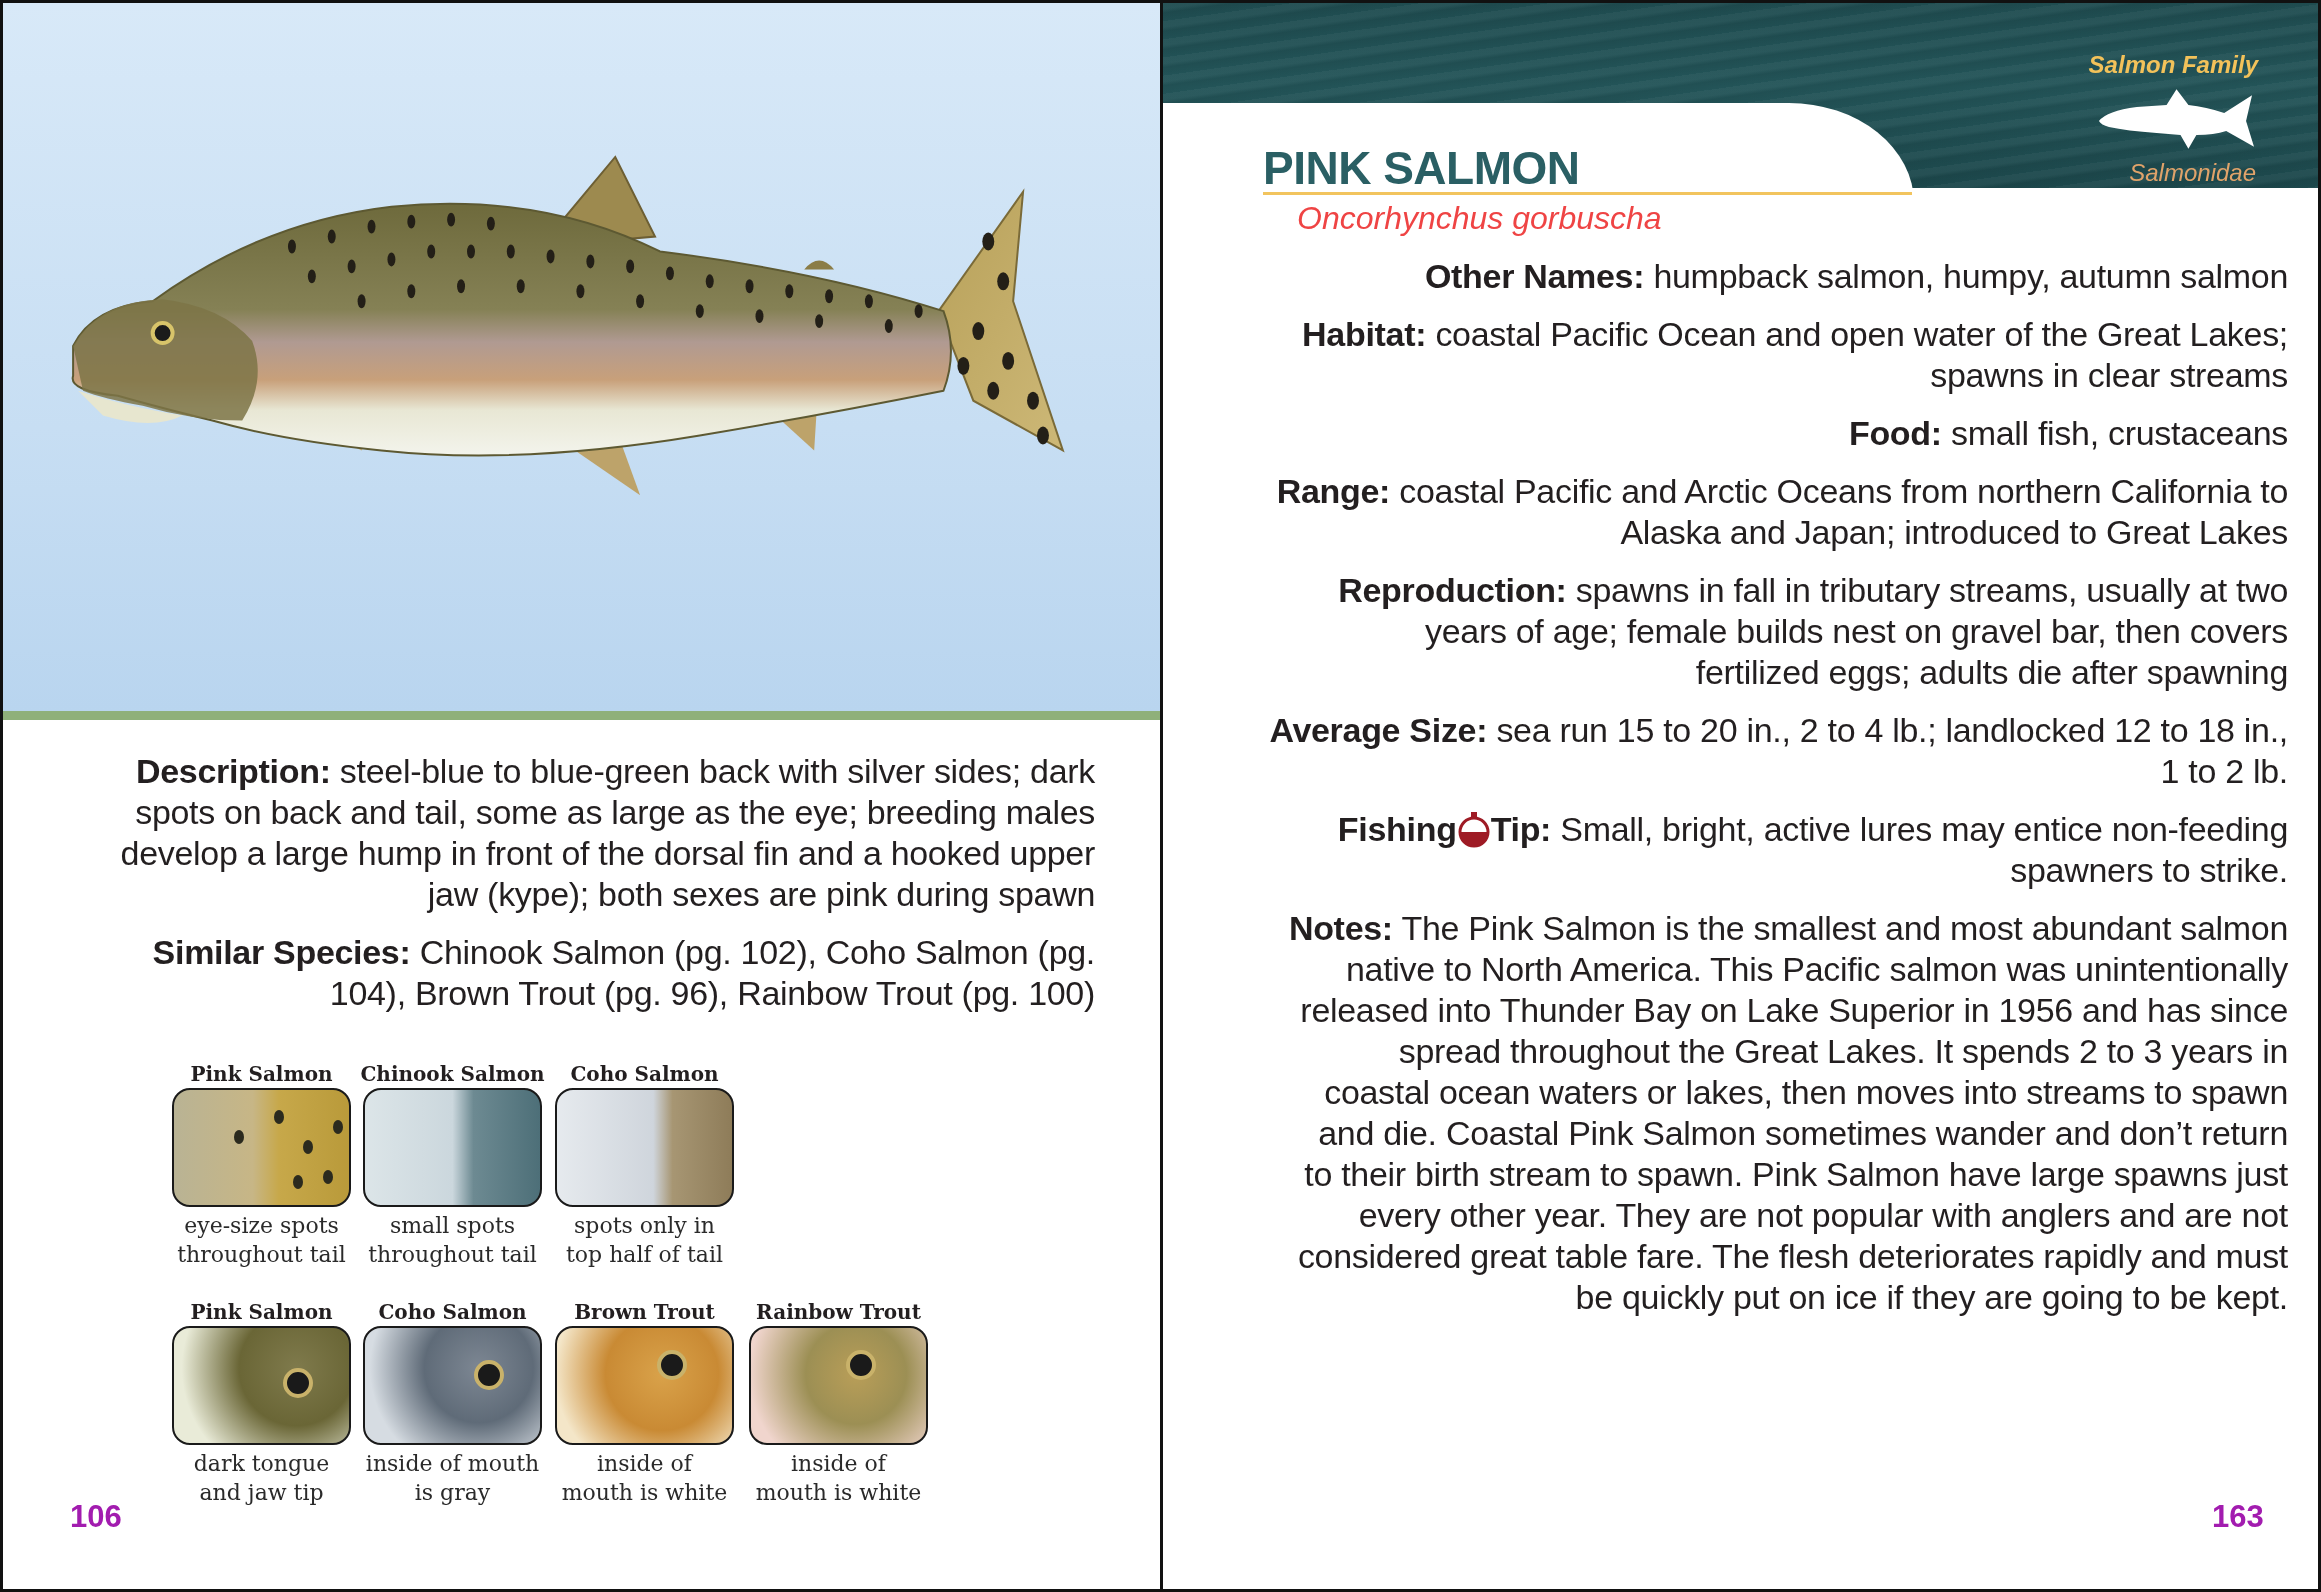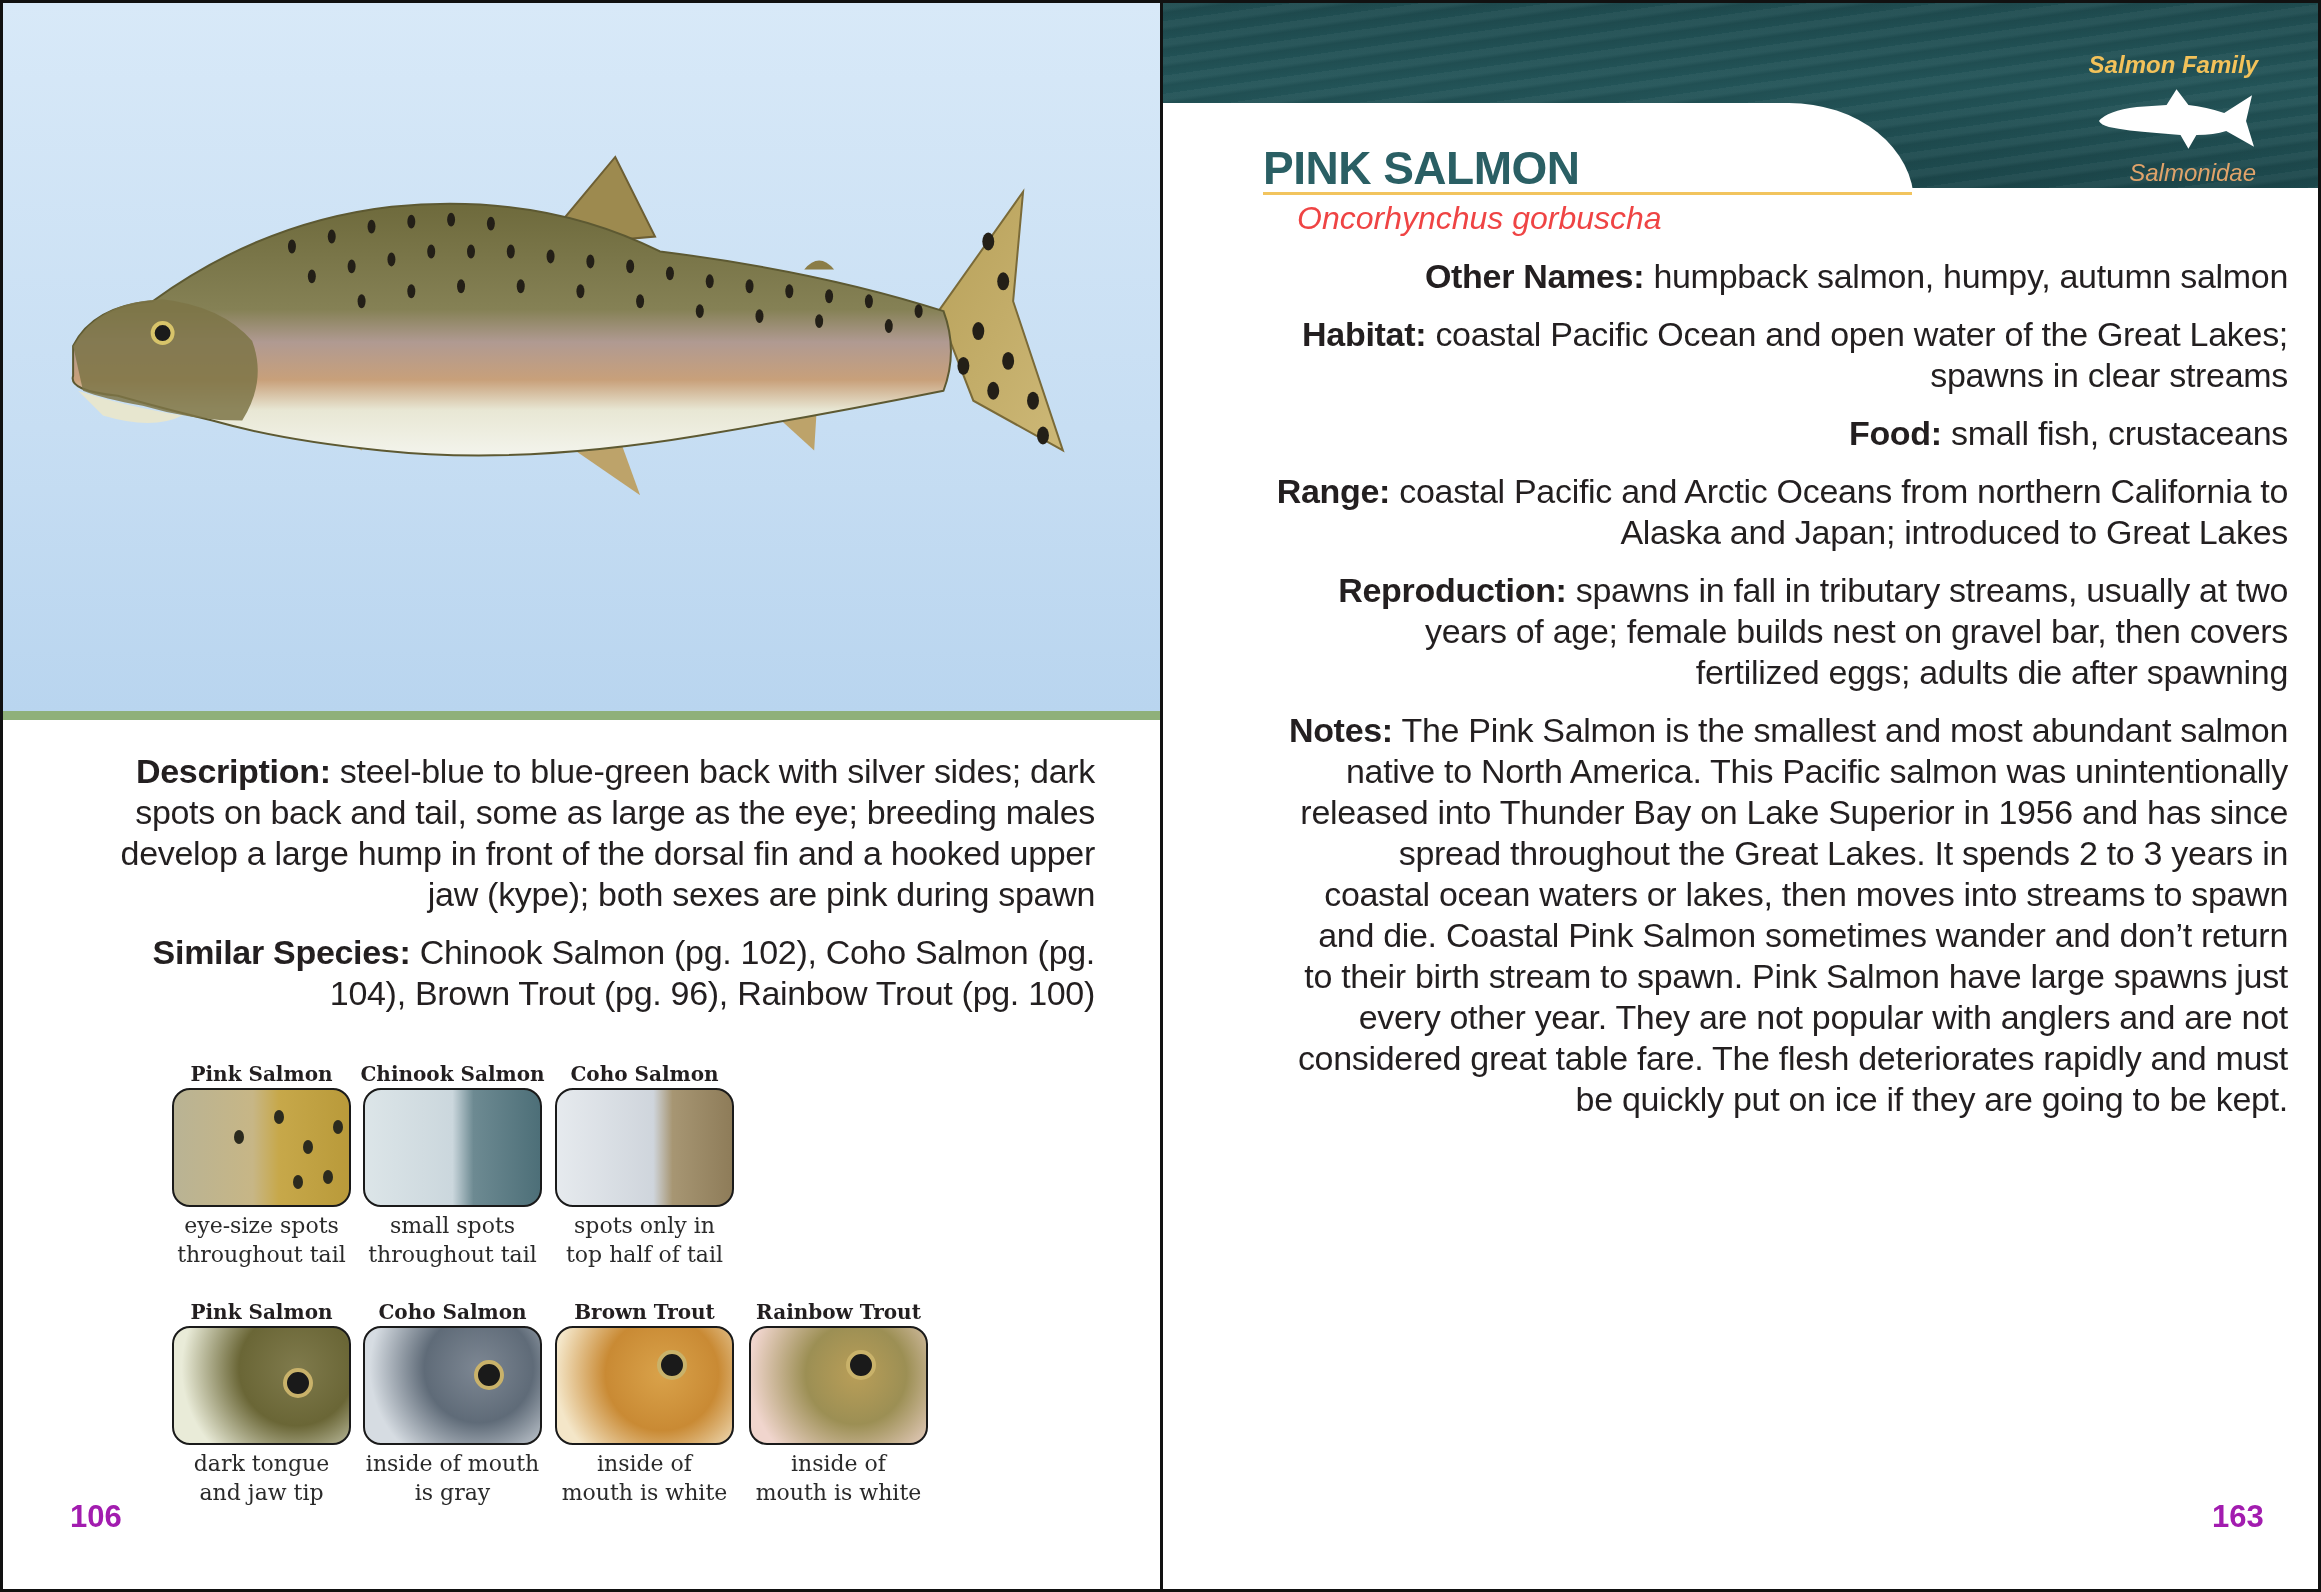"Average Size: sea run 15" p.field { html: none -> <p> <span>Average Size:</span> <span>sea run 15 to 20 in., 2 to 4 lb.; landlocked 12 to 18 in., 1 to 2 lb.</span> </p> }
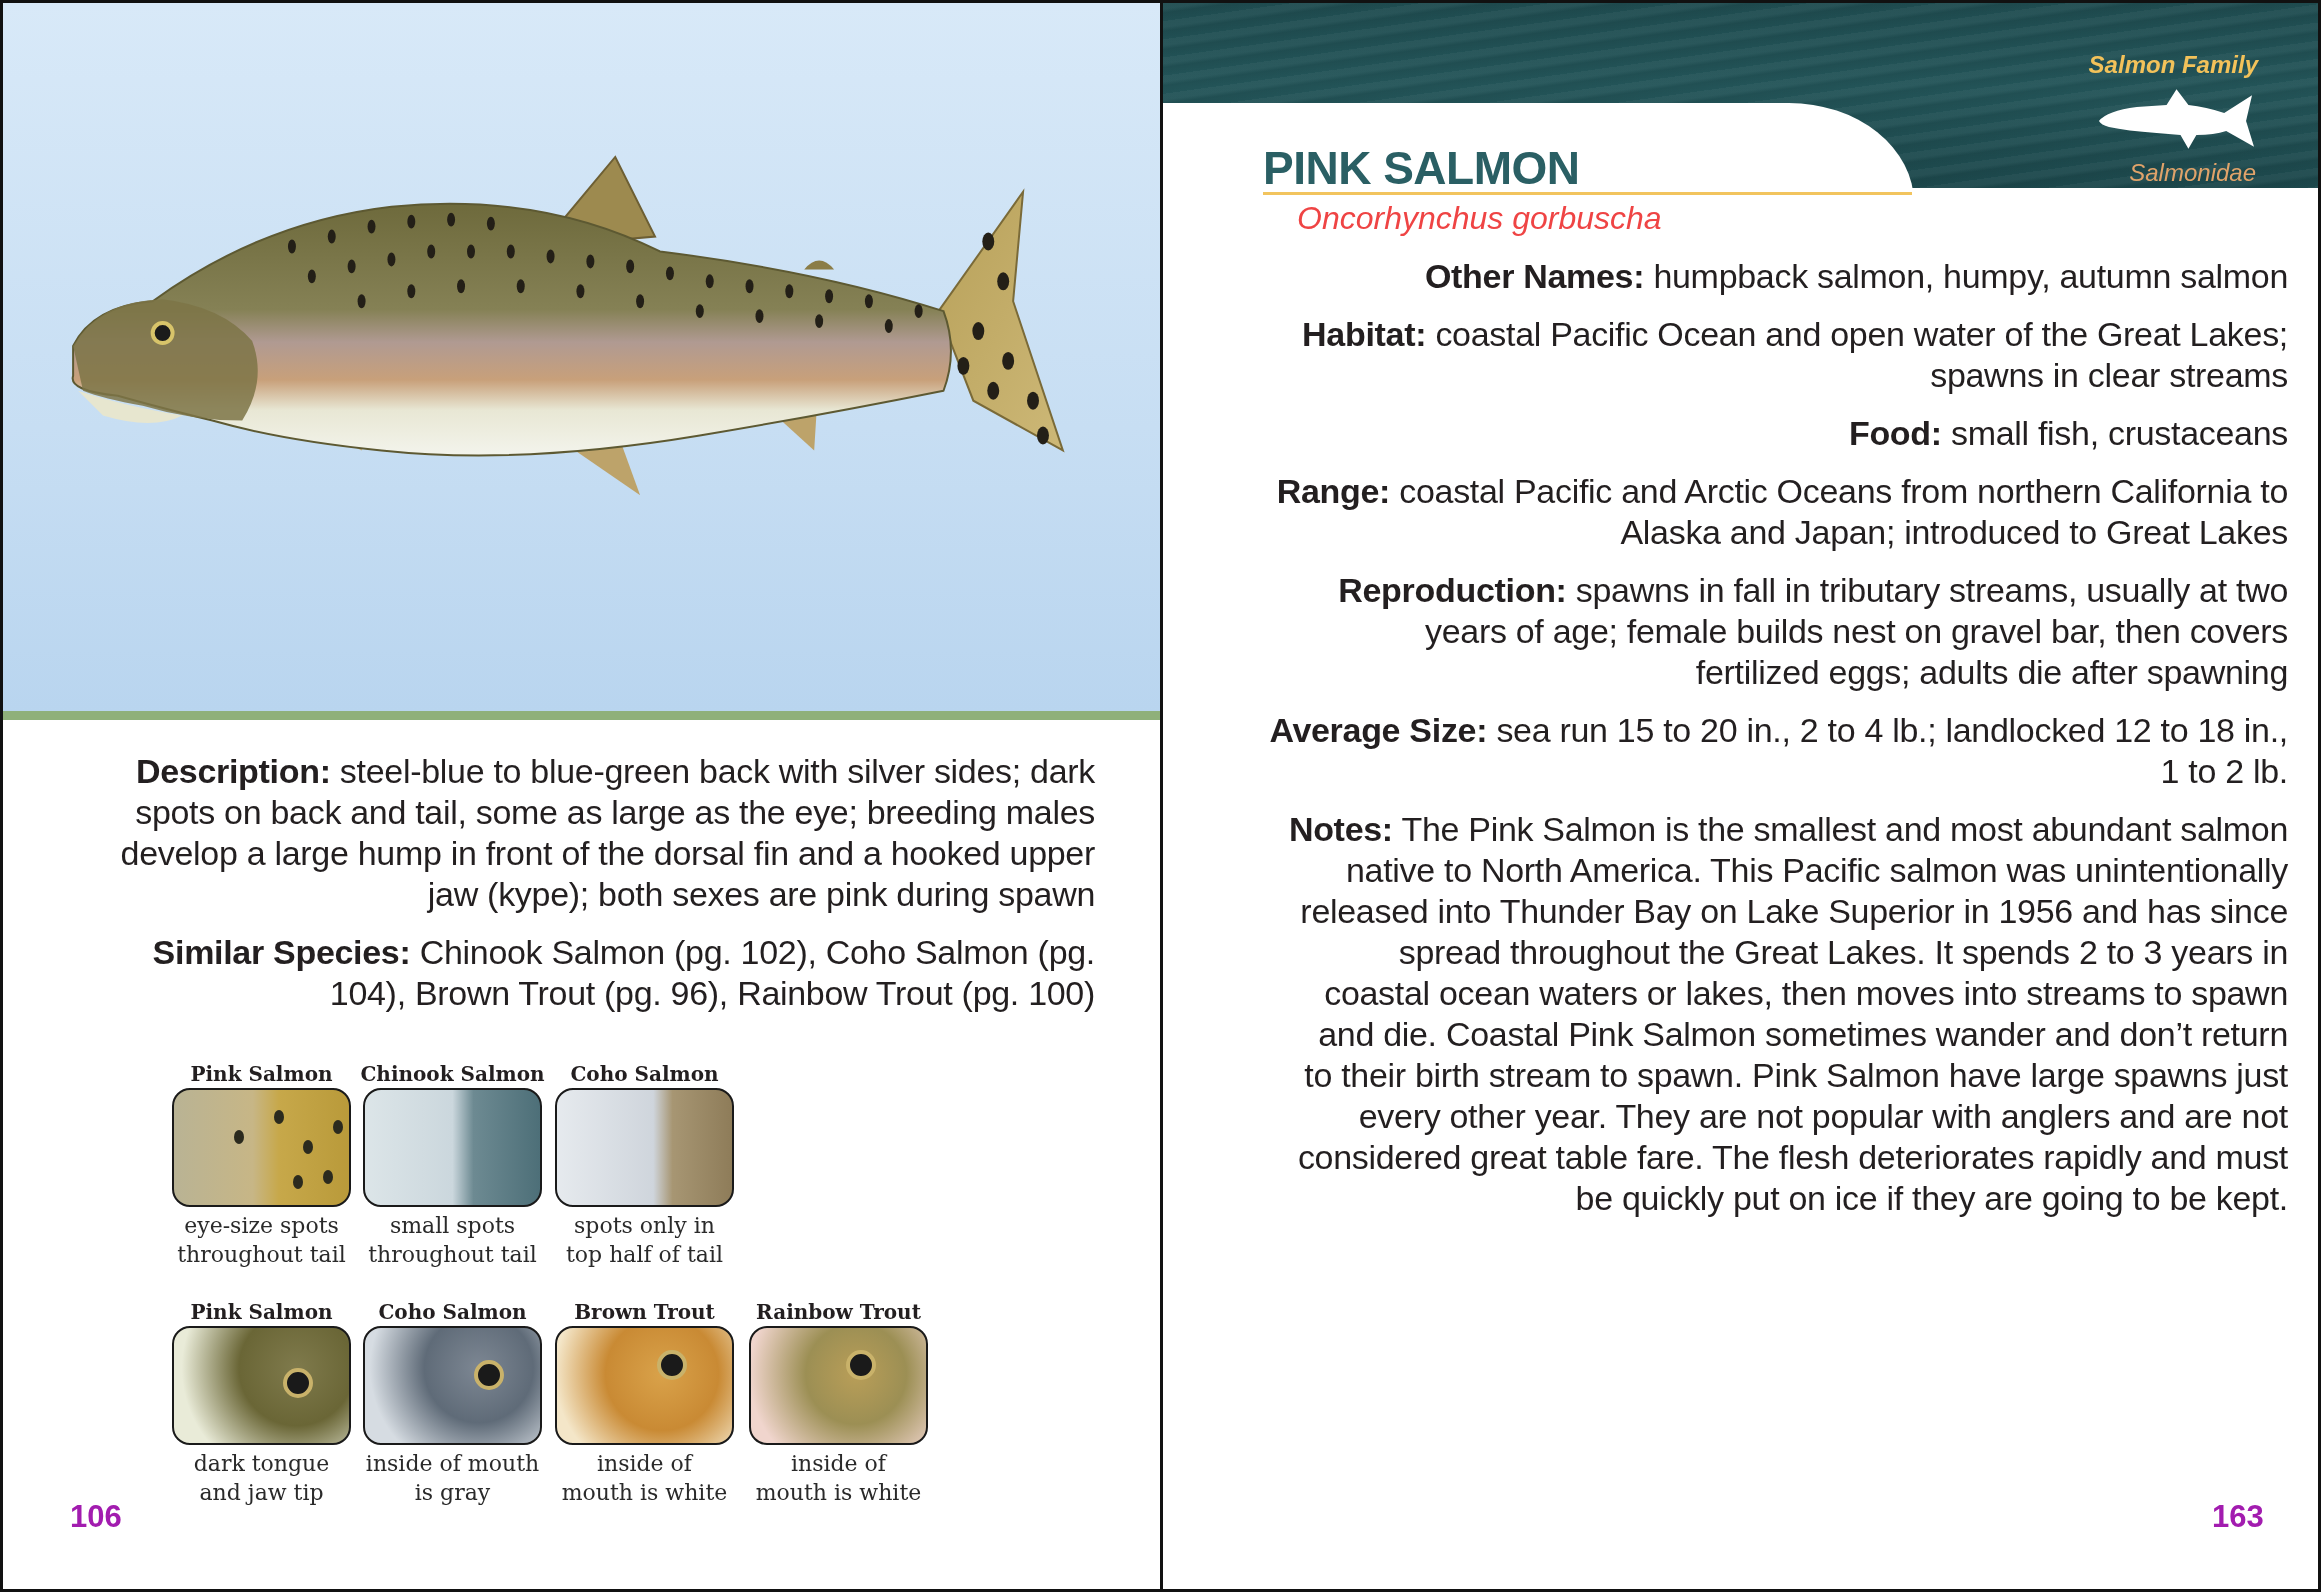"Fishing Tip: Small, bright, active" p.field { html: none -> <p> <span>Fishing</span><svg> <rect></rect> <circle></circle> <path></path> </svg><span>Tip:</span> <span>Small, bright, active lures may entice non-feeding spawners to strike.</span> </p> }
